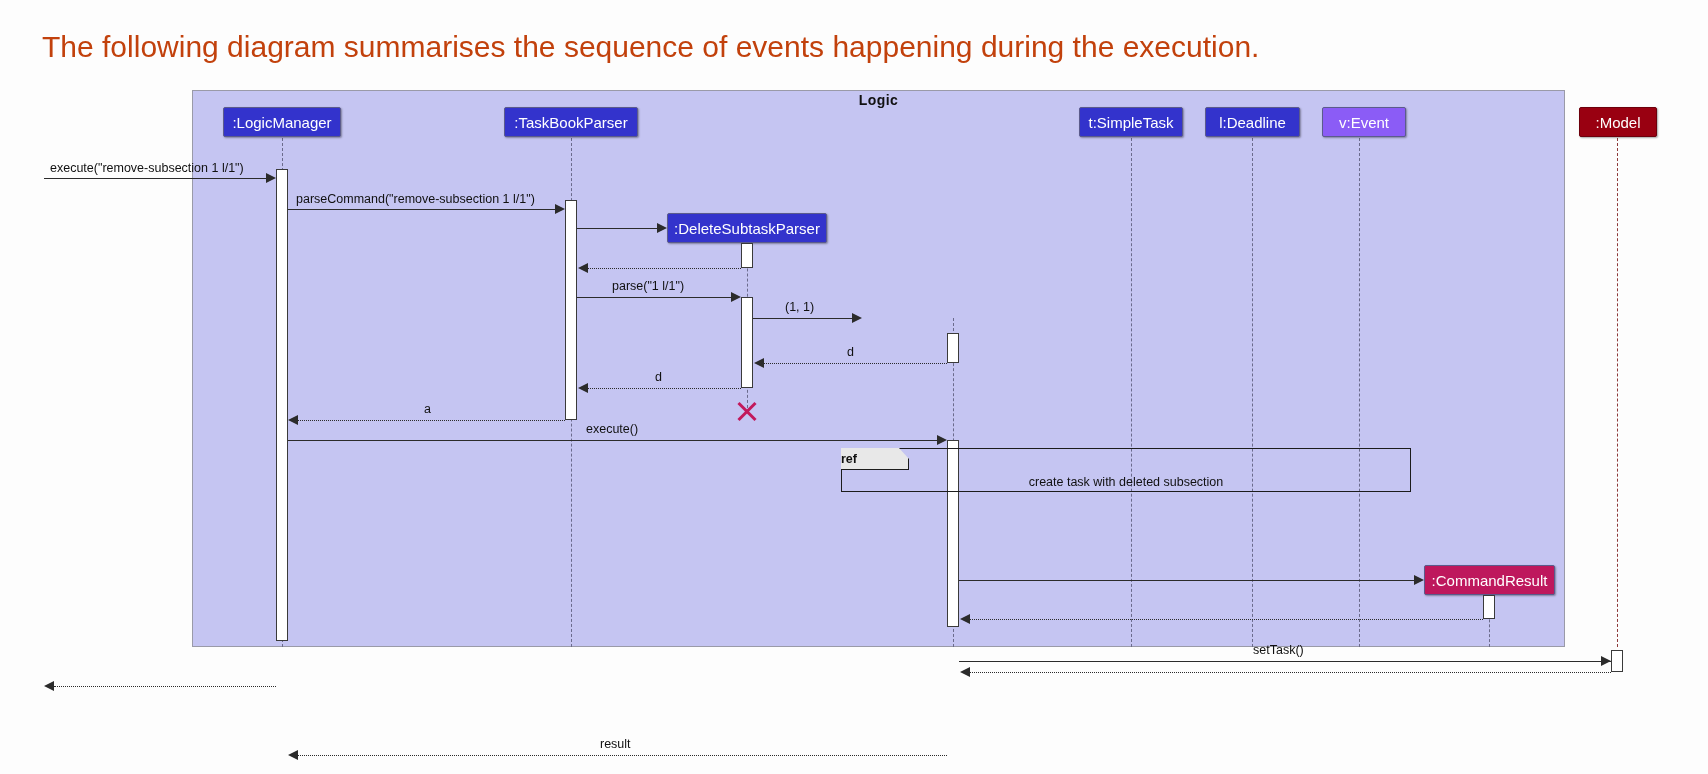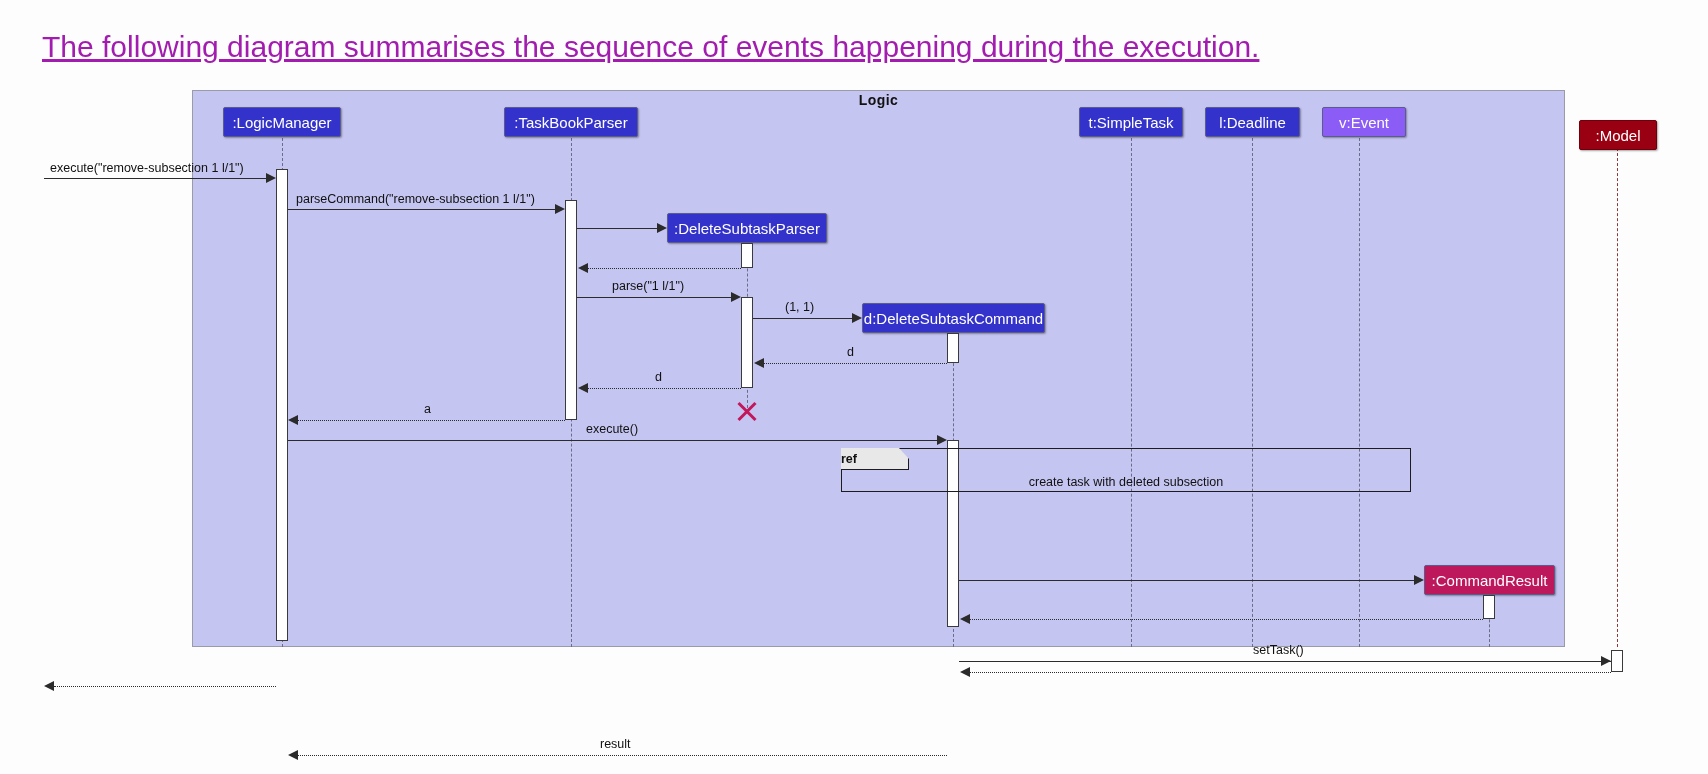"The following diagram summarises the" #intro-text { color: #a21caf -> #c2410c; text-decoration: underline -> none }
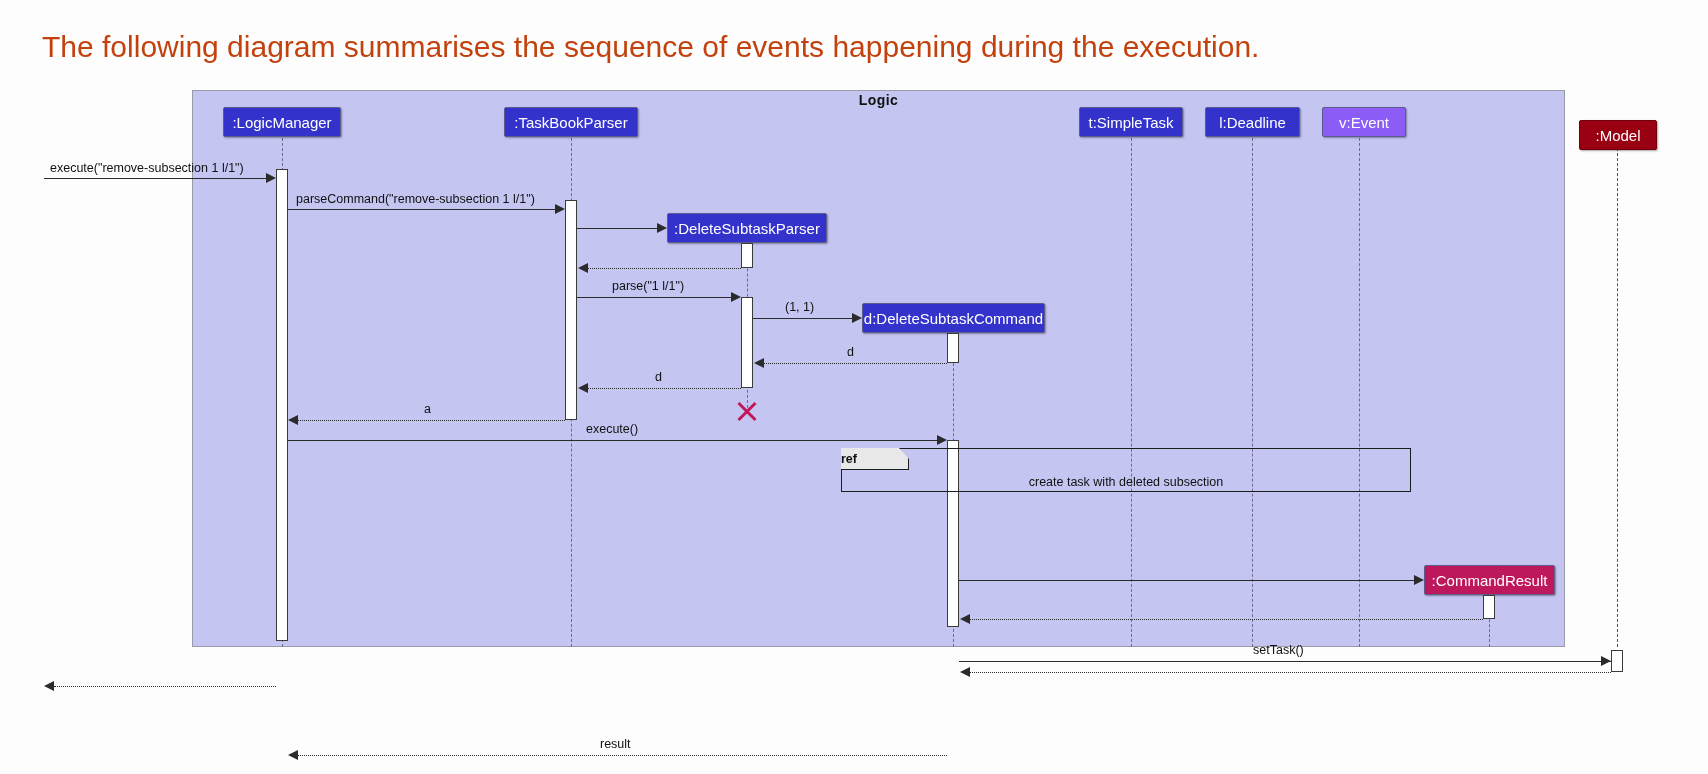":Model" div.participant { margin-top: 13px -> none }
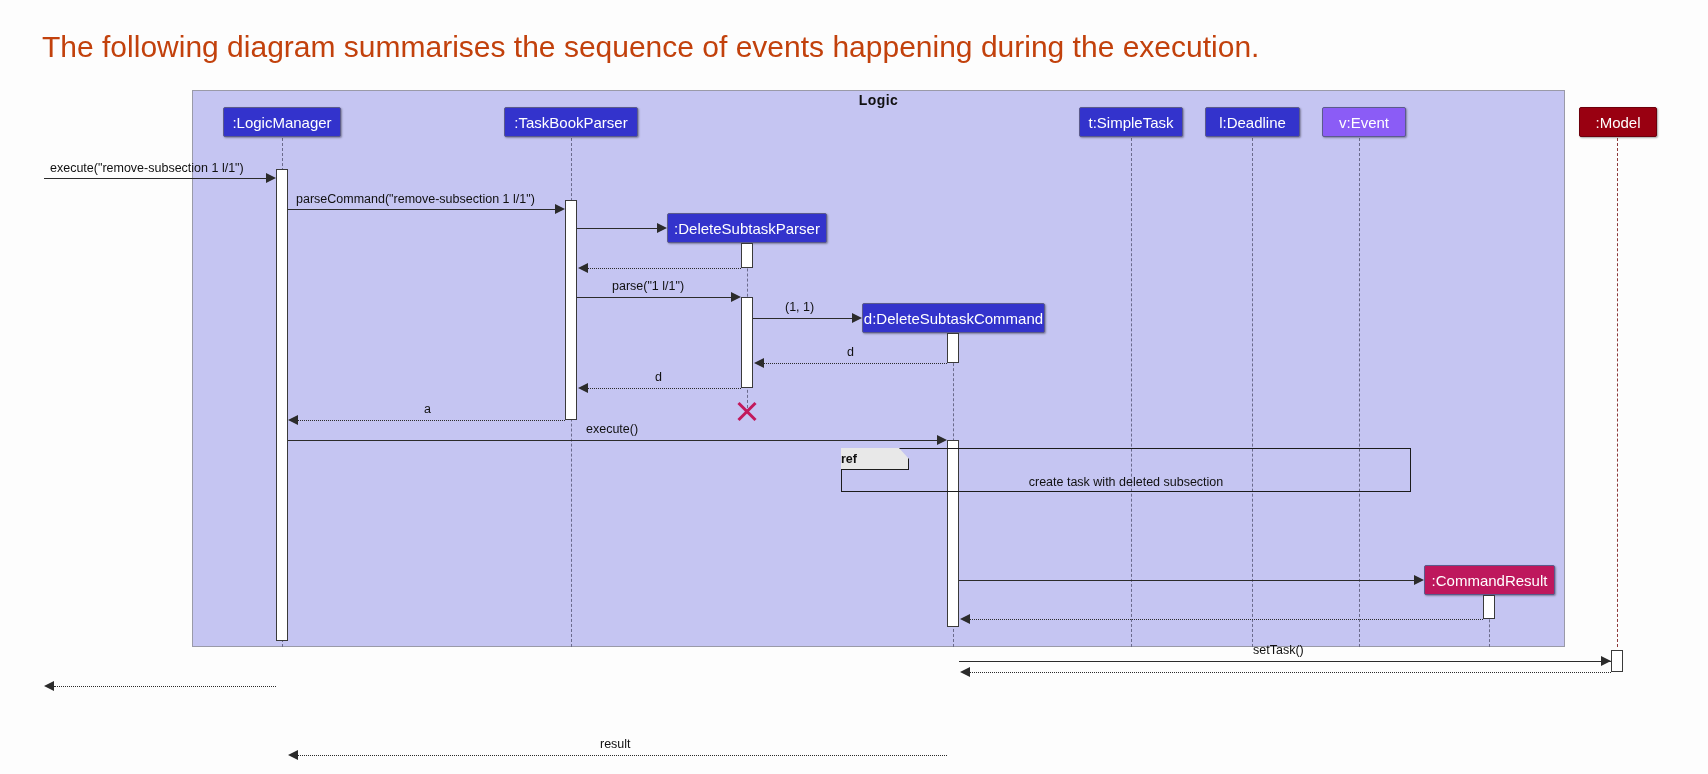"d:DeleteSubtaskCommand" div.participant { html: <div> <span>d:DeleteSubtaskCommand</span> </div> -> none }
